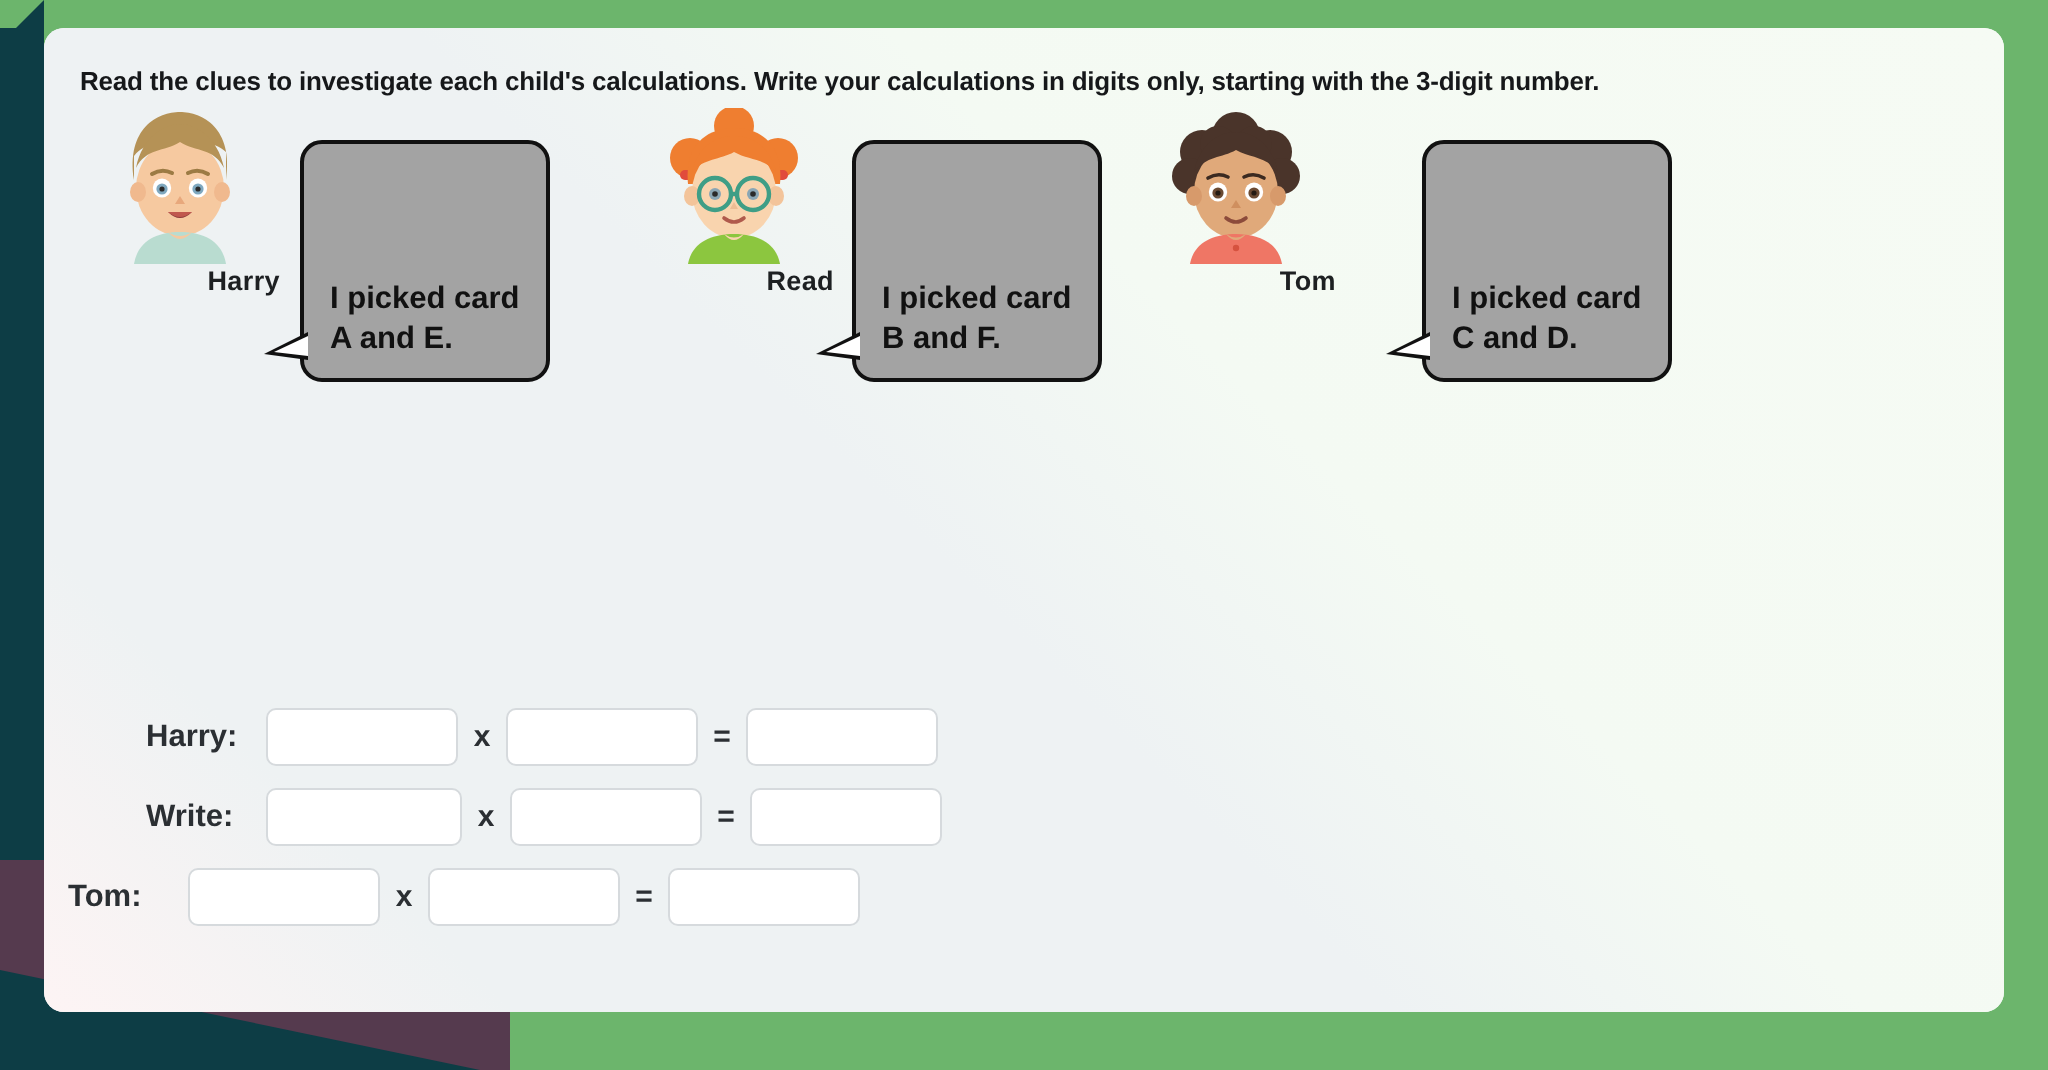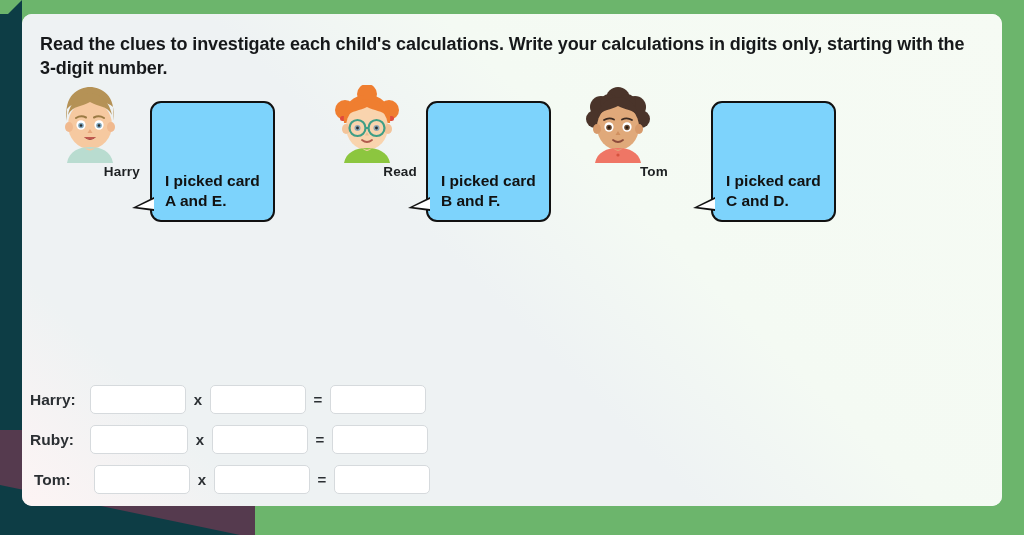"Read the clues to investigate" .title { font-size: 18px -> 13px }
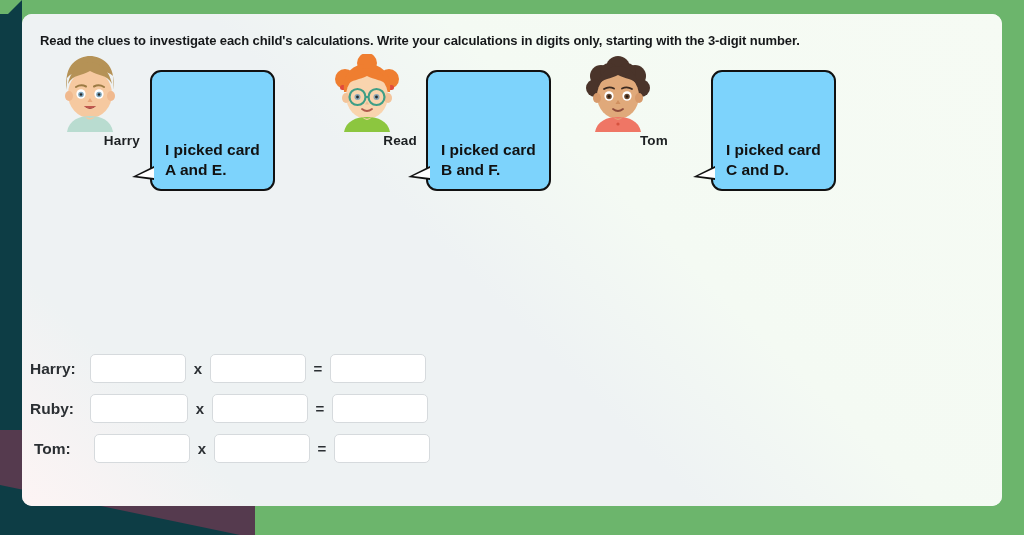"I picked card" .bubble { background: #7dd3fc -> #a3a3a3 }
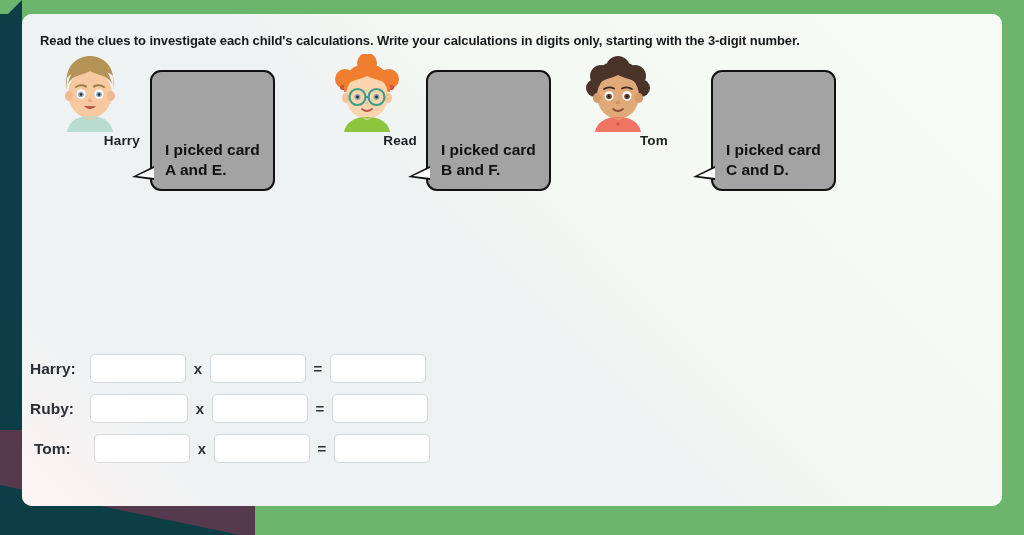"Harry:" .ans-row { margin-left: none -> 43px }
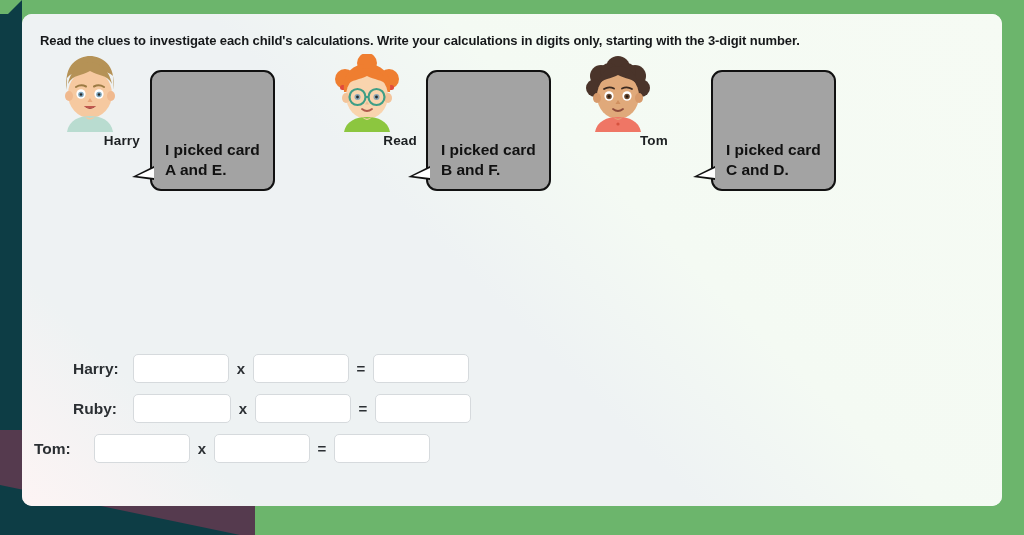"Ruby:" div.ans-label { text: Ruby -> Write }
